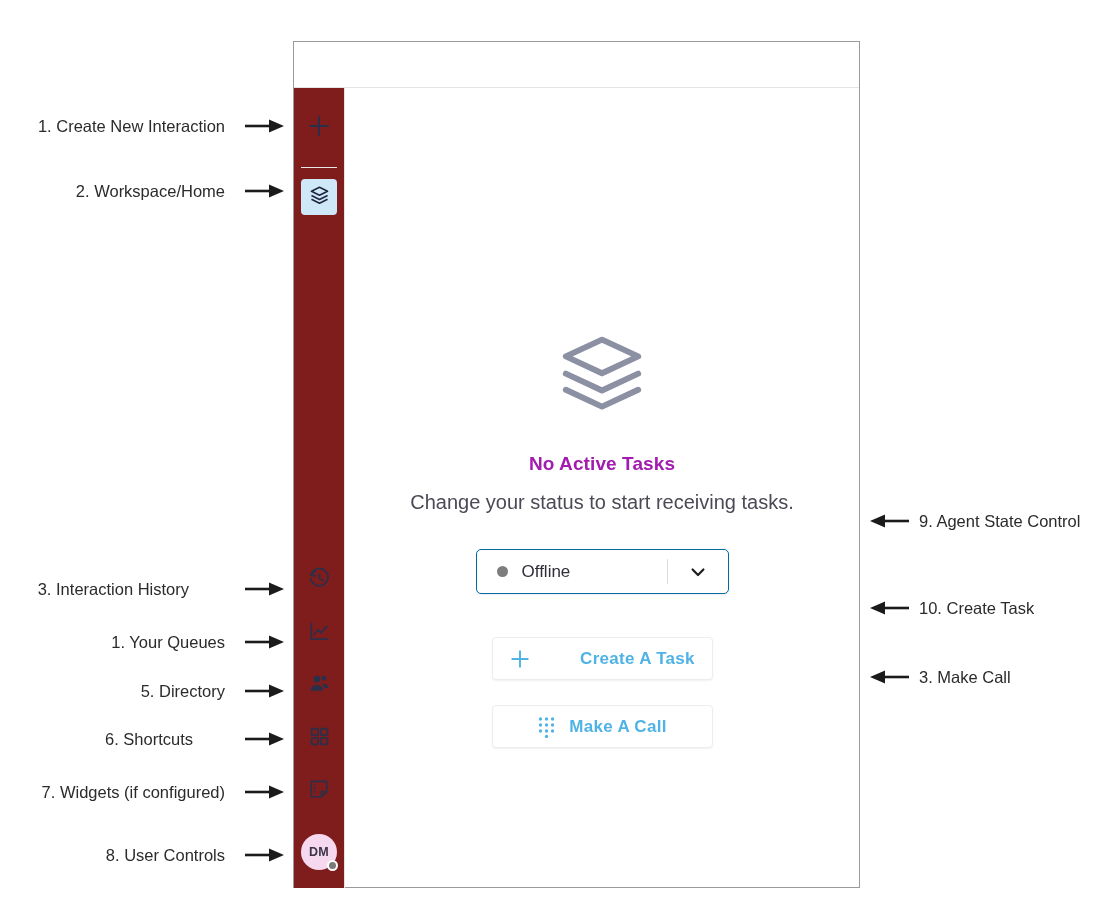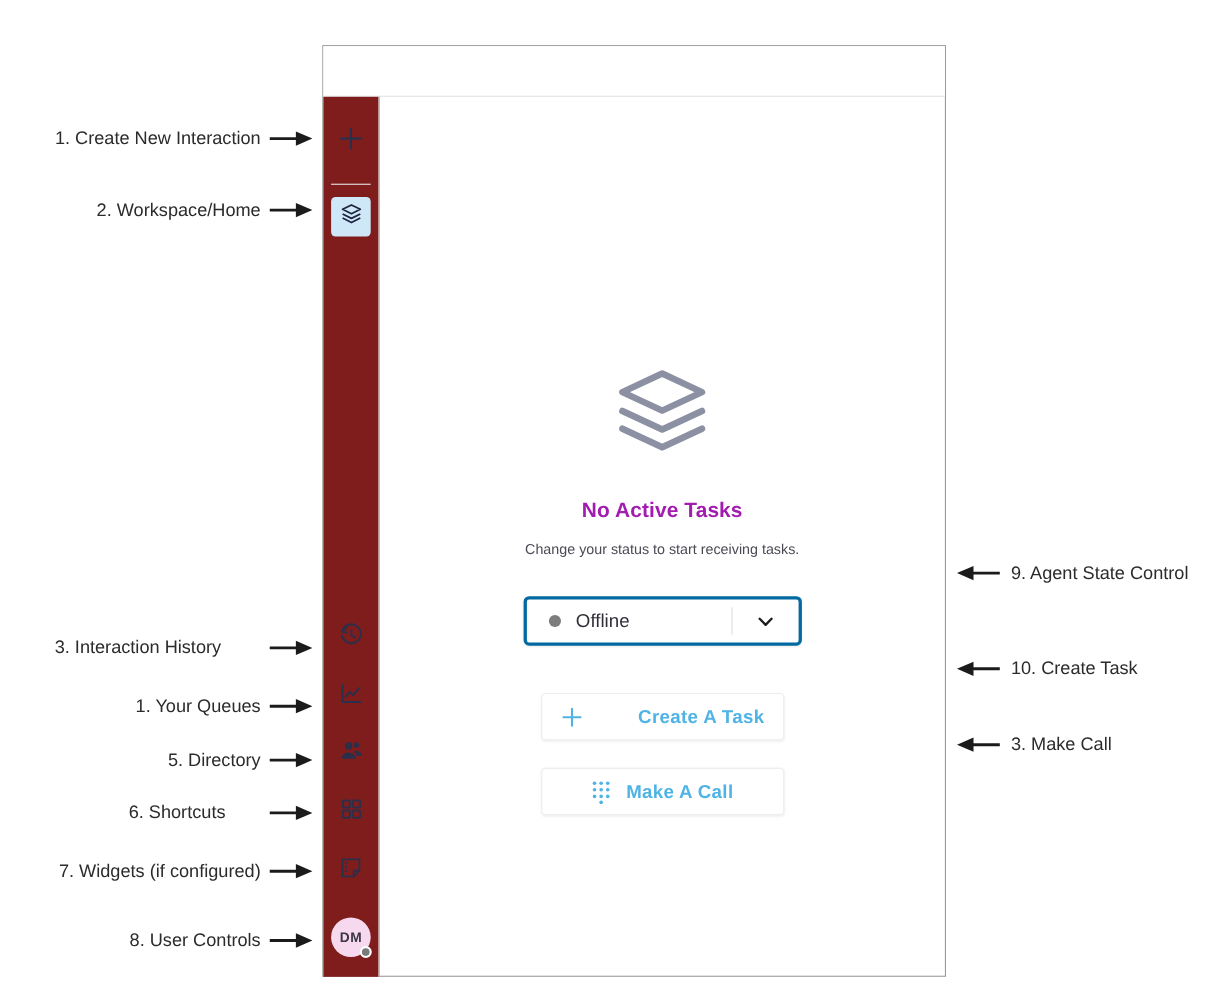"1. Create New Interaction" .anno-left .anno-text { margin-right: 8px -> 20px }
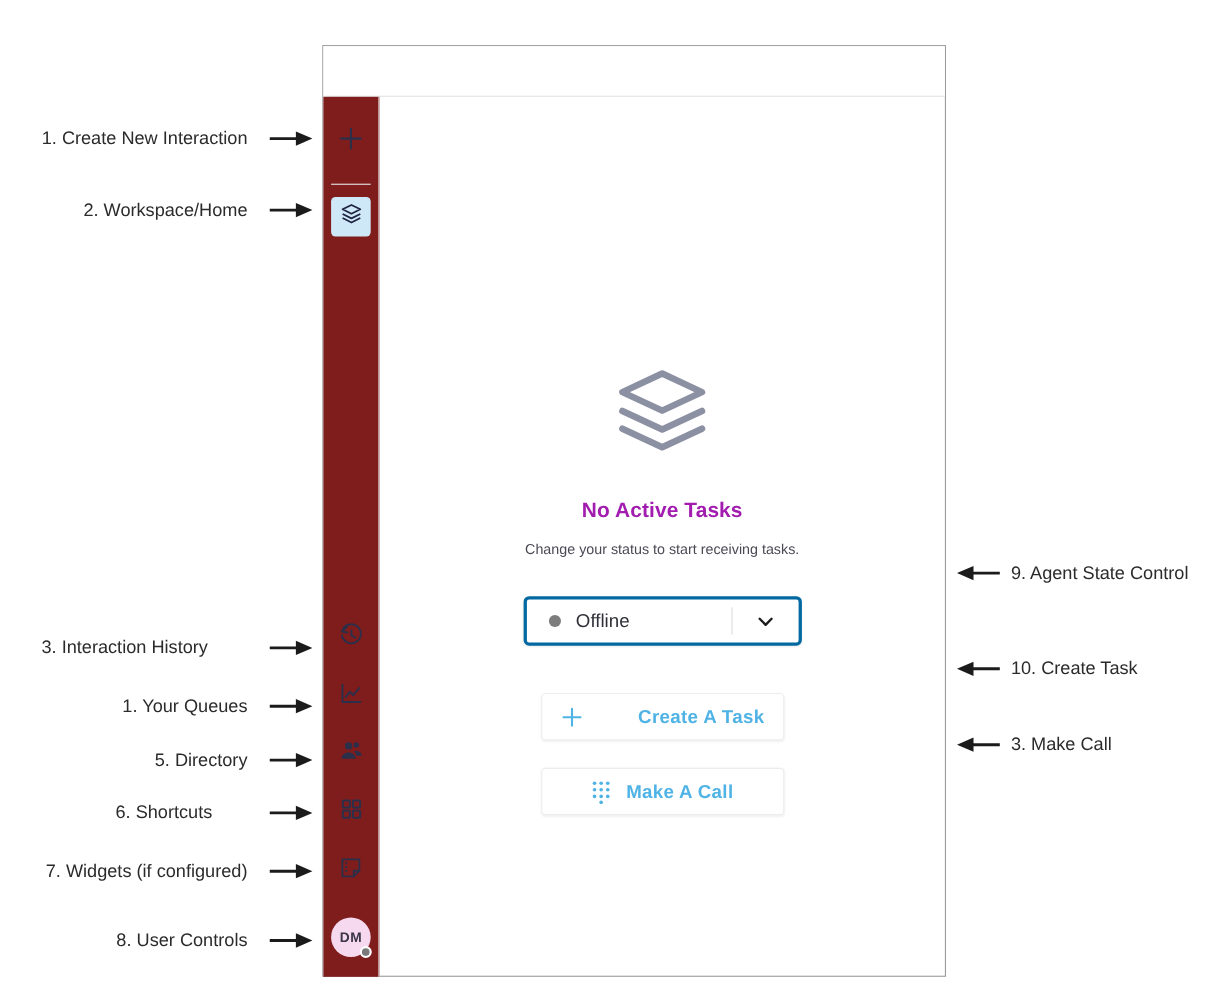"Change your status to start" #empty-sub { font-size: 13px -> 20px }
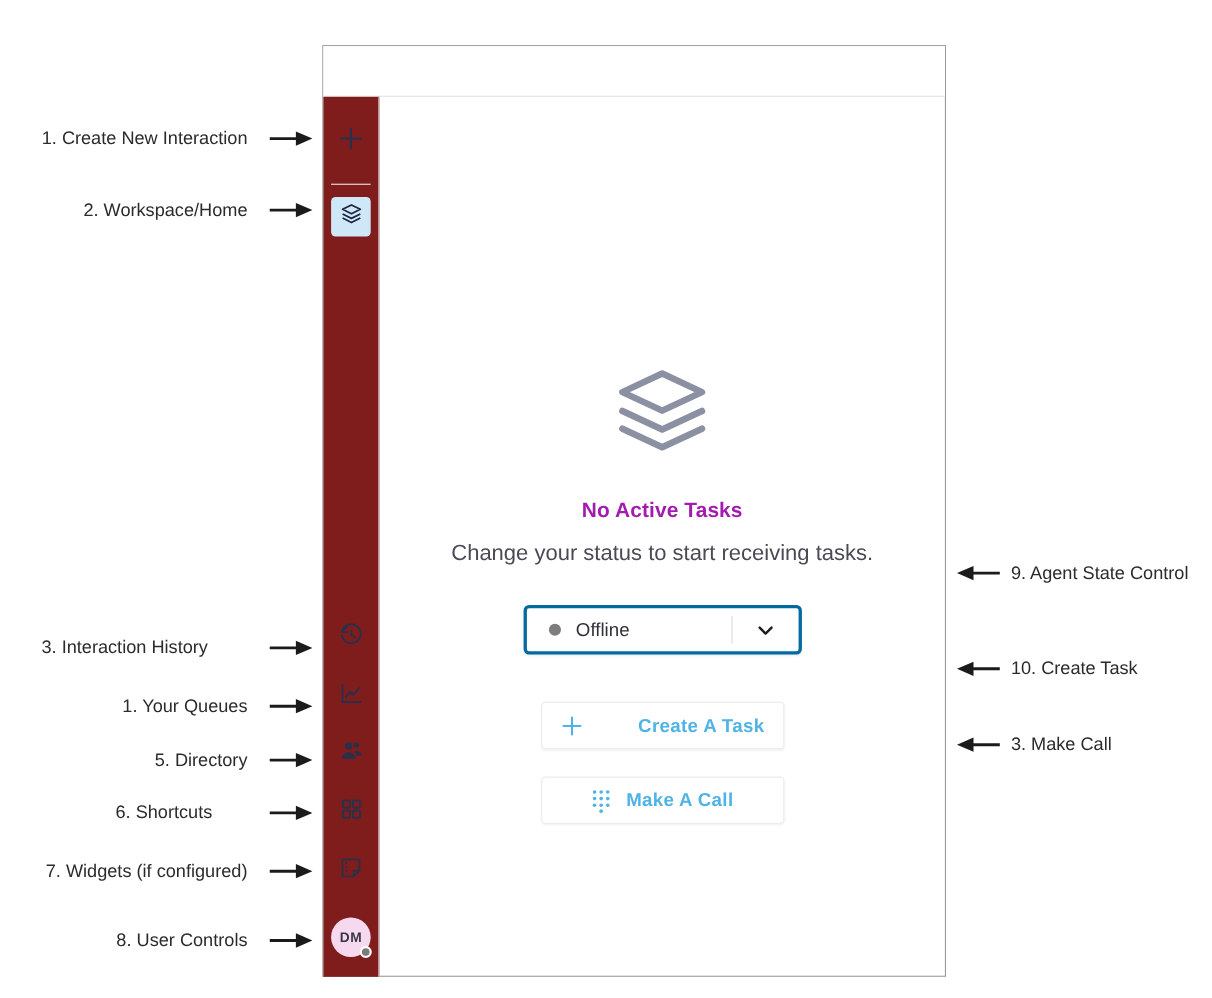"Offline" #status-select { border: 3px solid #0369a1 -> 1px solid #0369a1 }
